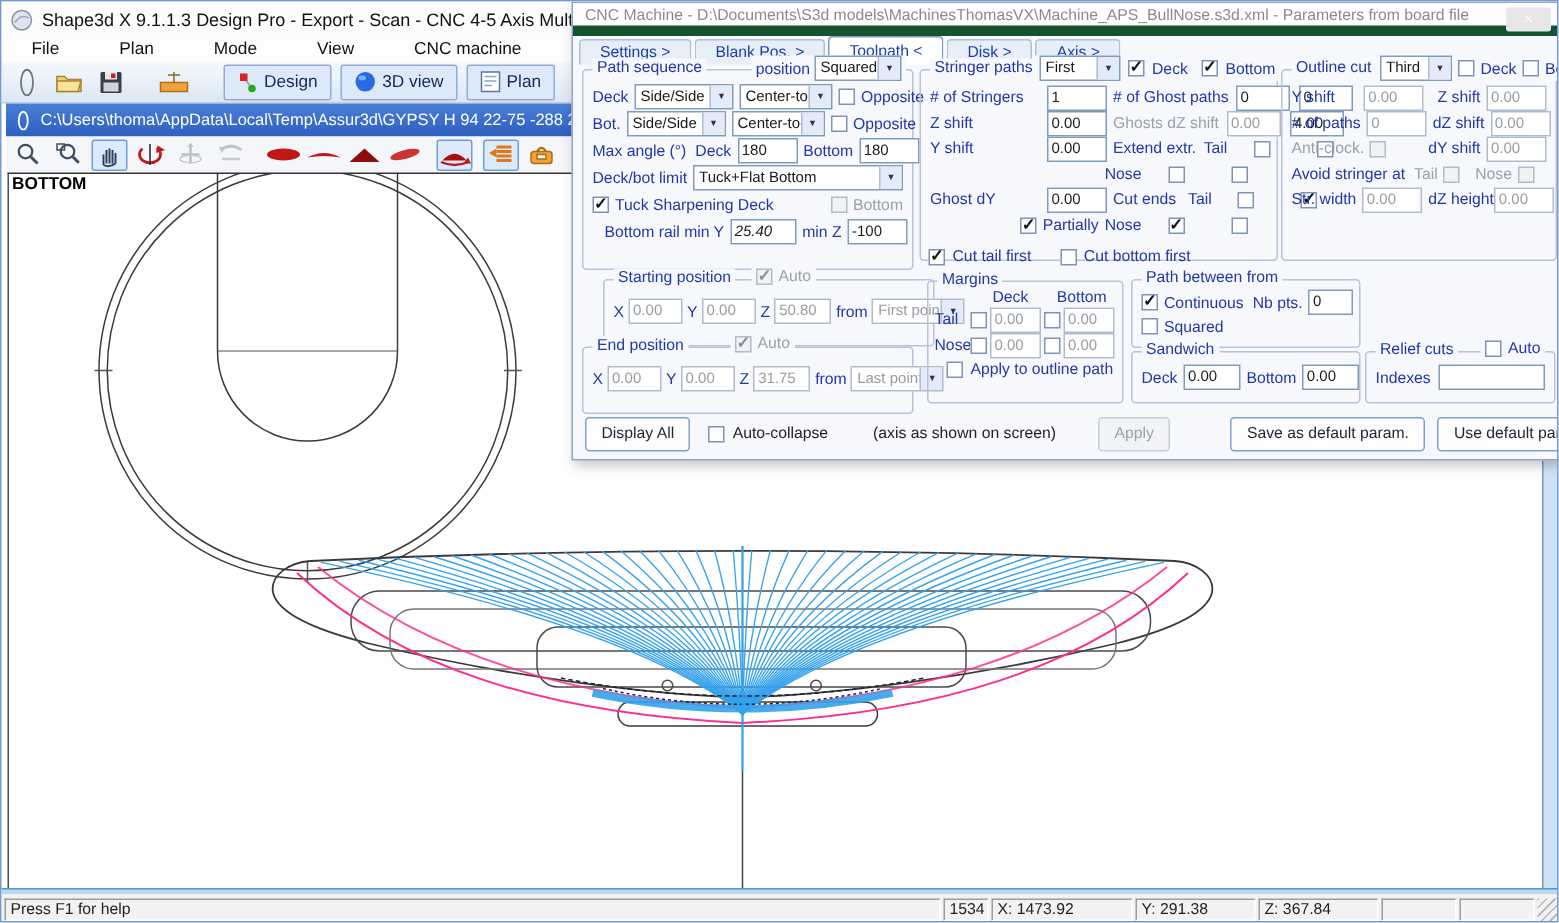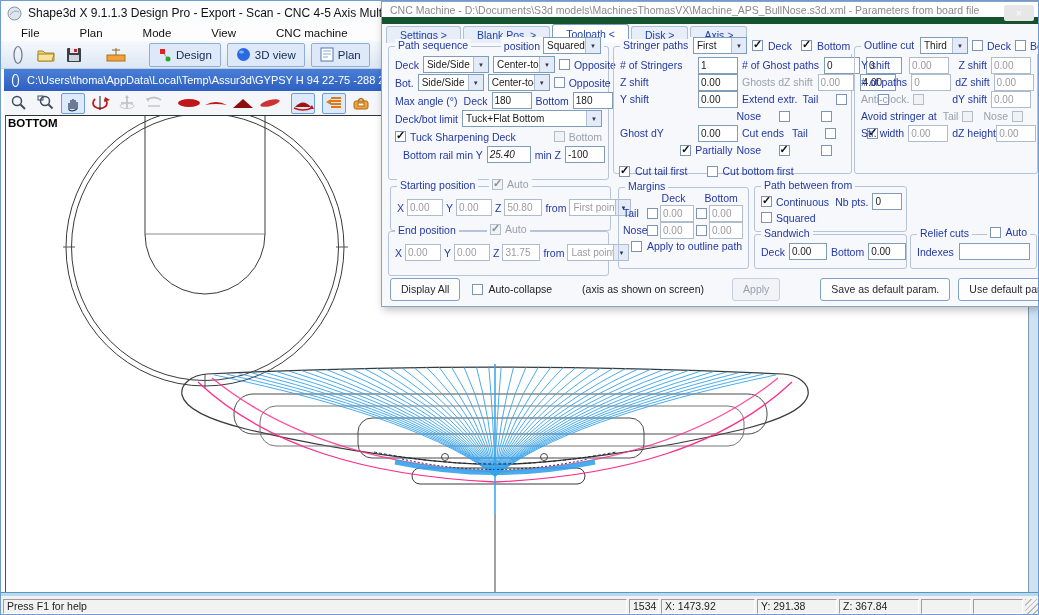"Starting position" div.grp { left: 8px -> 20px }
